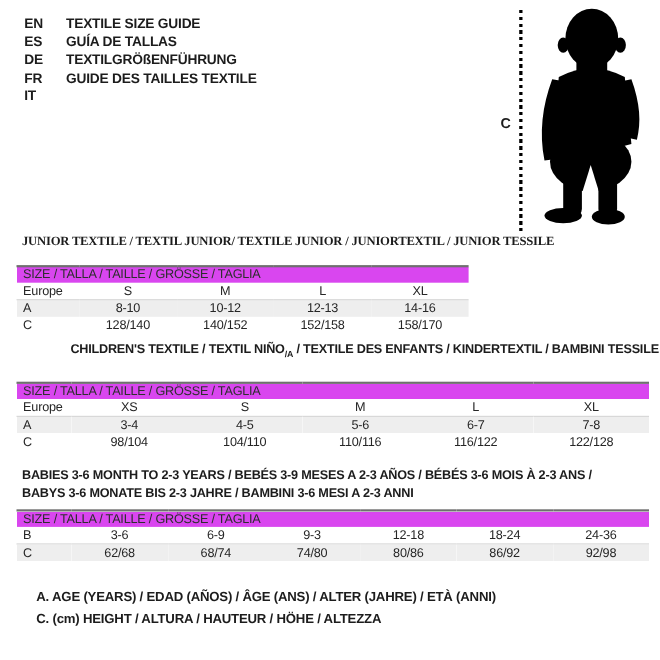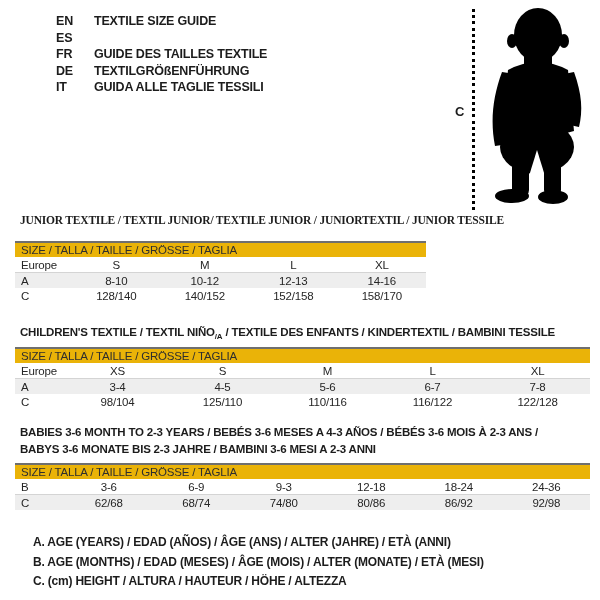"EN" .lang-row { margin-left: 34px -> none }
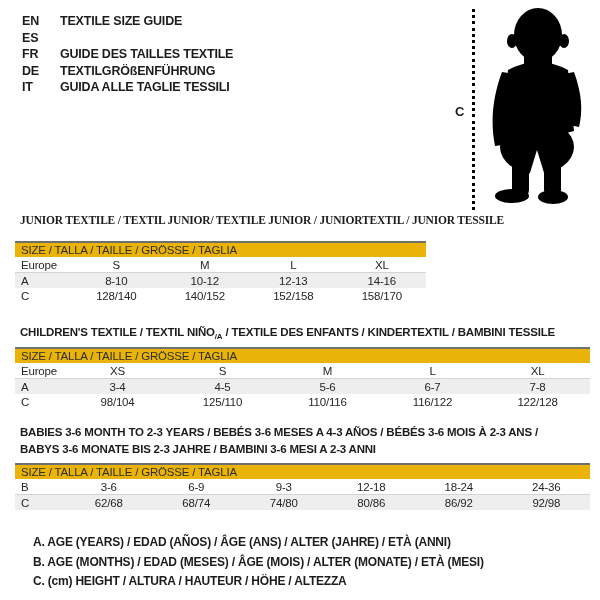"GUÍA DE TALLAS" span.lang-title { html: none -> <span>GUÍA DE TALLAS</span> }
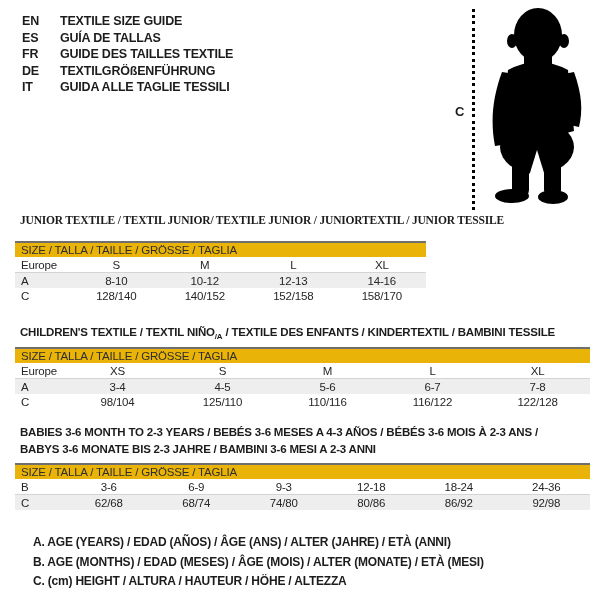"FR" div.lang-row { order: before "DE" -> after "DE" }
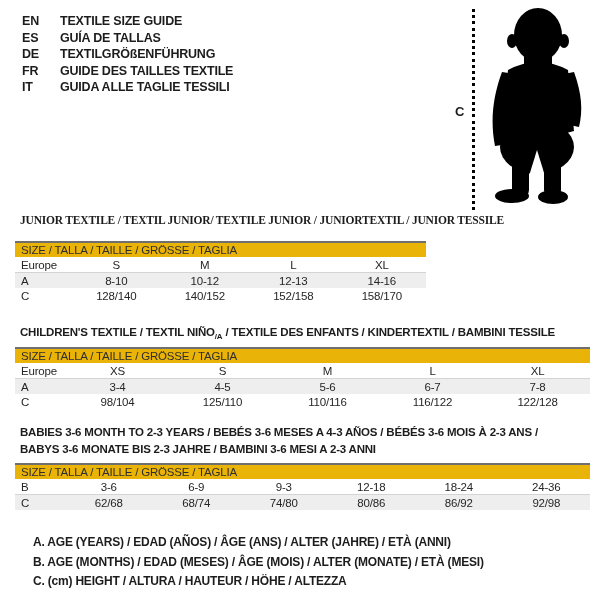"GUIDA ALLE TAGLIE TESSILI" span.lang-title { html: <span>GUIDA ALLE TAGLIE TESSILI</span> -> none }
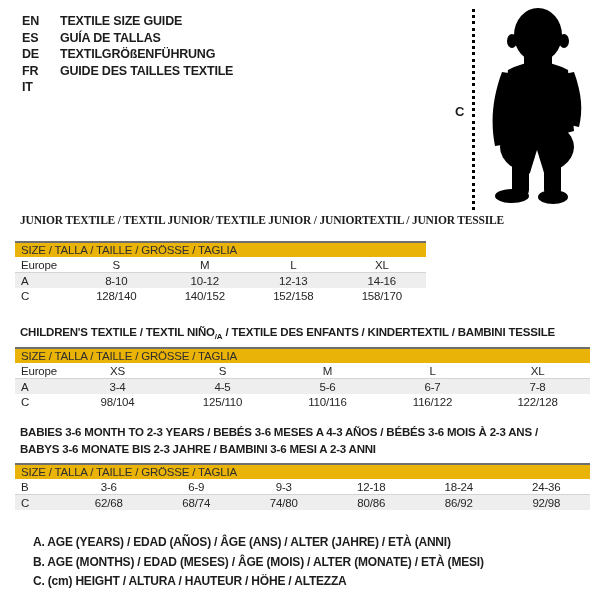"SIZE / TALLA / TAILLE" .size-table tr.theadbar td { background: #eab308 -> #d946ef }
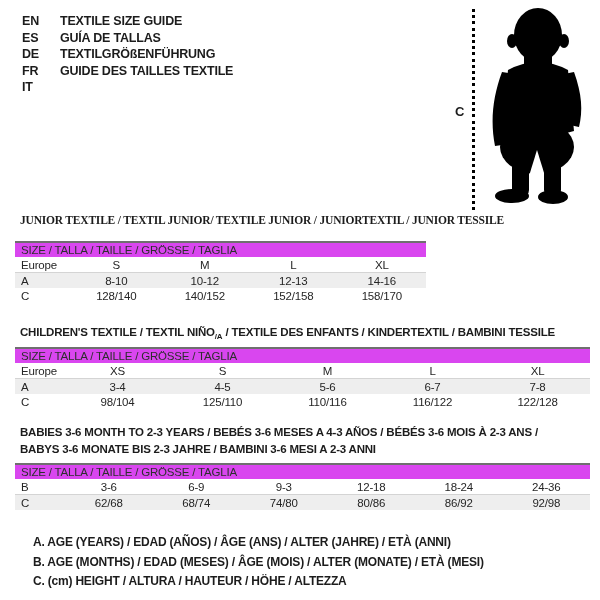"CHILDREN'S TEXTILE / TEXTIL NIÑO/A" .title-children { margin-left: none -> 44px; top: 326px -> 312px }
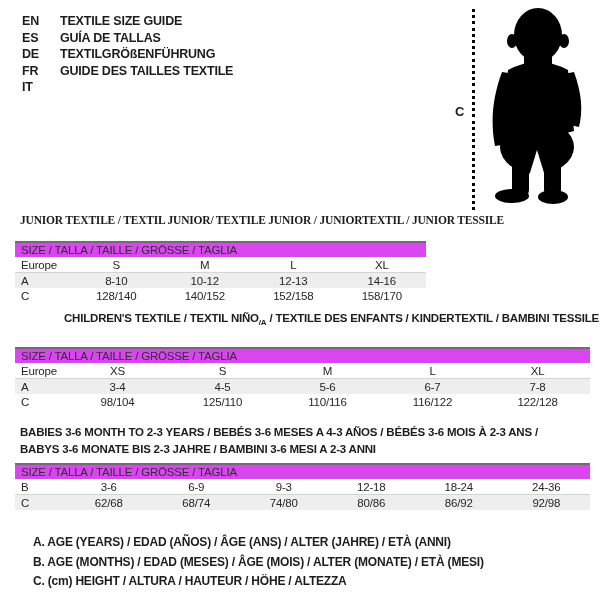"125/110" td { text: 125/110 -> 104/110 }
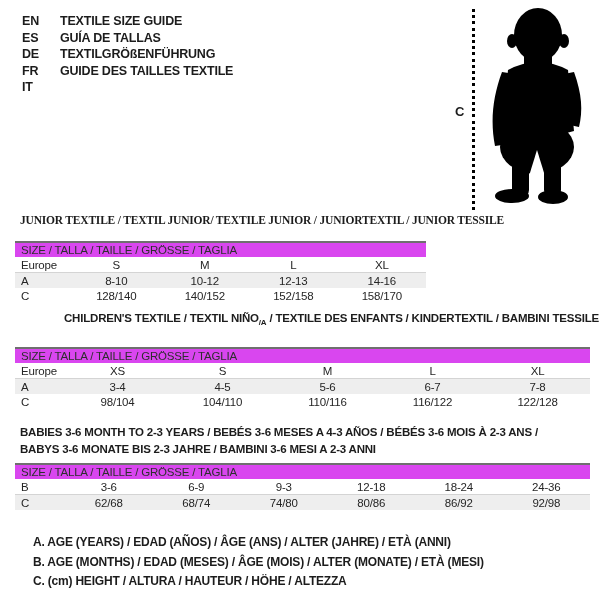"BABIES 3-6 MONTH TO 2-3" div { text: 3-6 MESES A 4-3 -> 3-9 MESES A 2-3 }
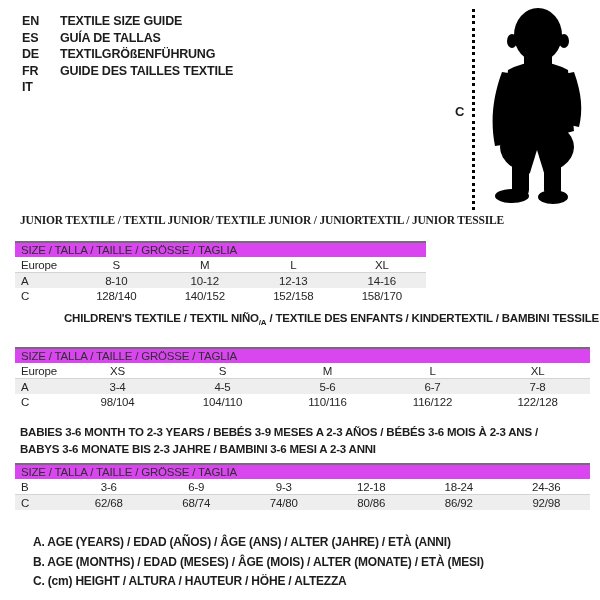"B. AGE (MONTHS) / EDAD" div { html: <div>B. AGE (MONTHS) / EDAD (MESES) / ÂGE (MOIS) / ALTER (MONATE) / ETÀ (MESI)</div> -> none }
